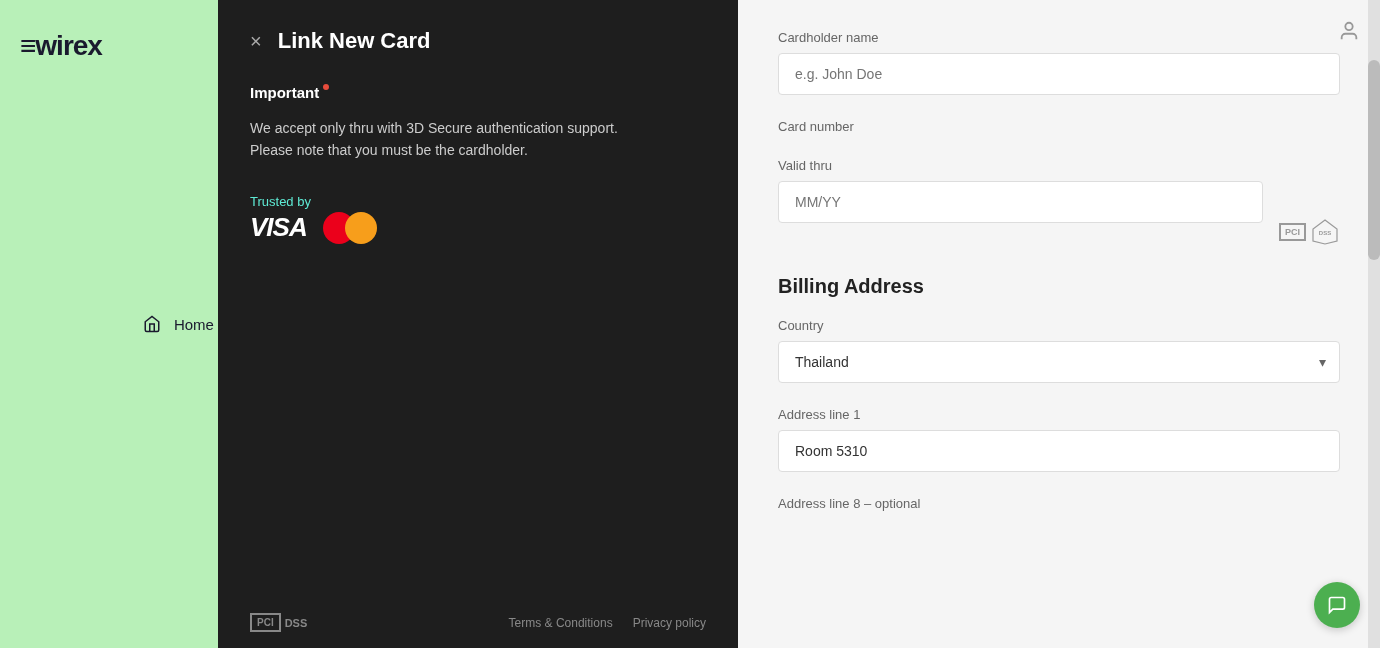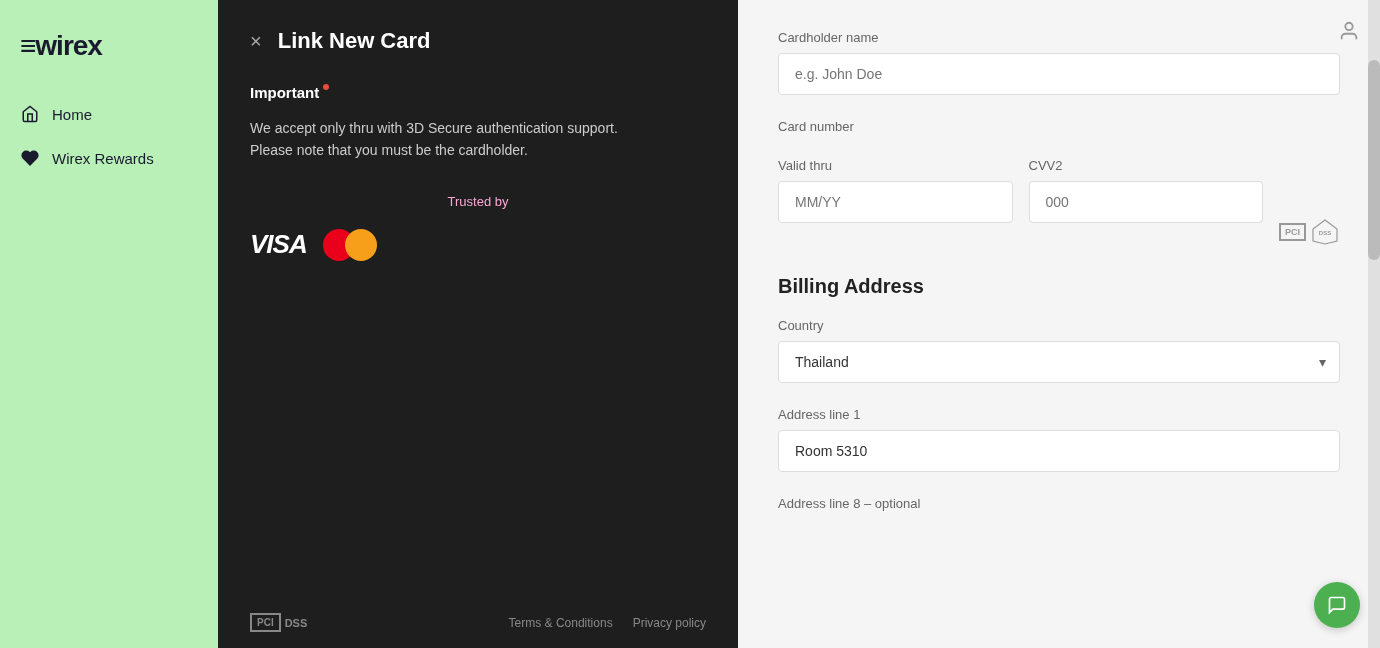"≡wirex" .sidebar { flex-direction: column -> row }
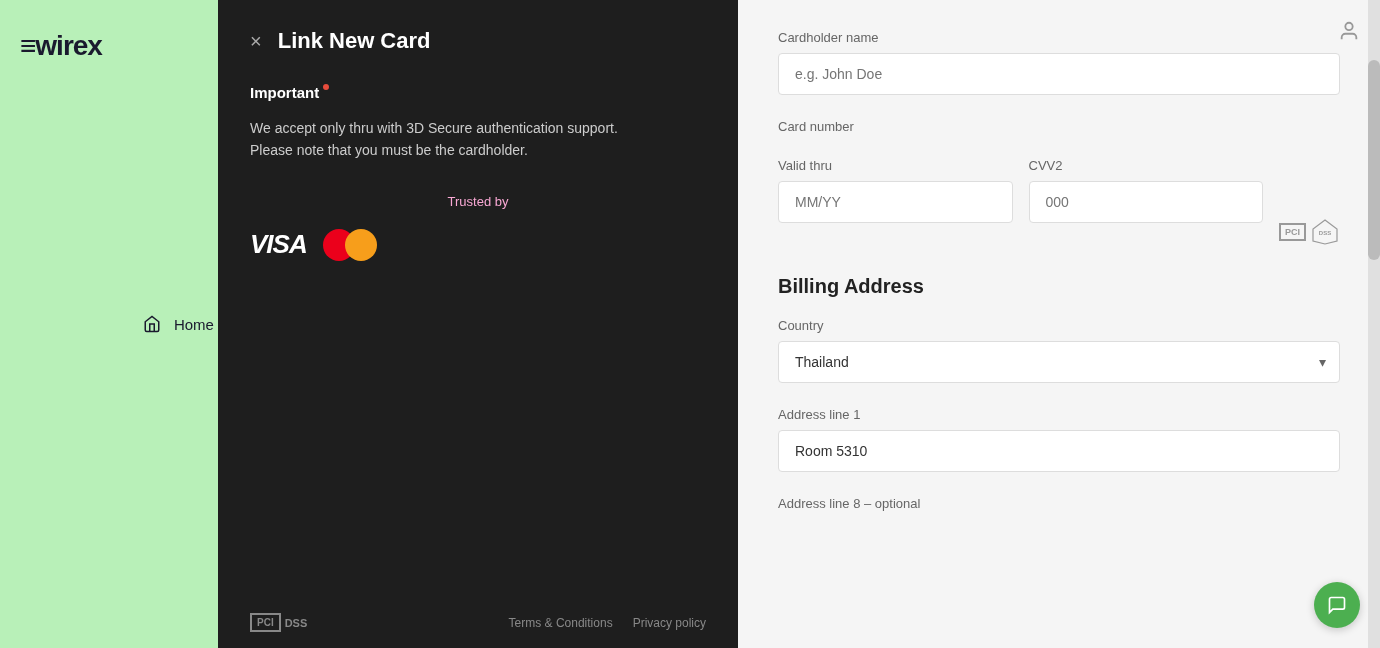"CVV2" div.form-section { html: <div> <label>CVV2</label> <input> </div> -> none }
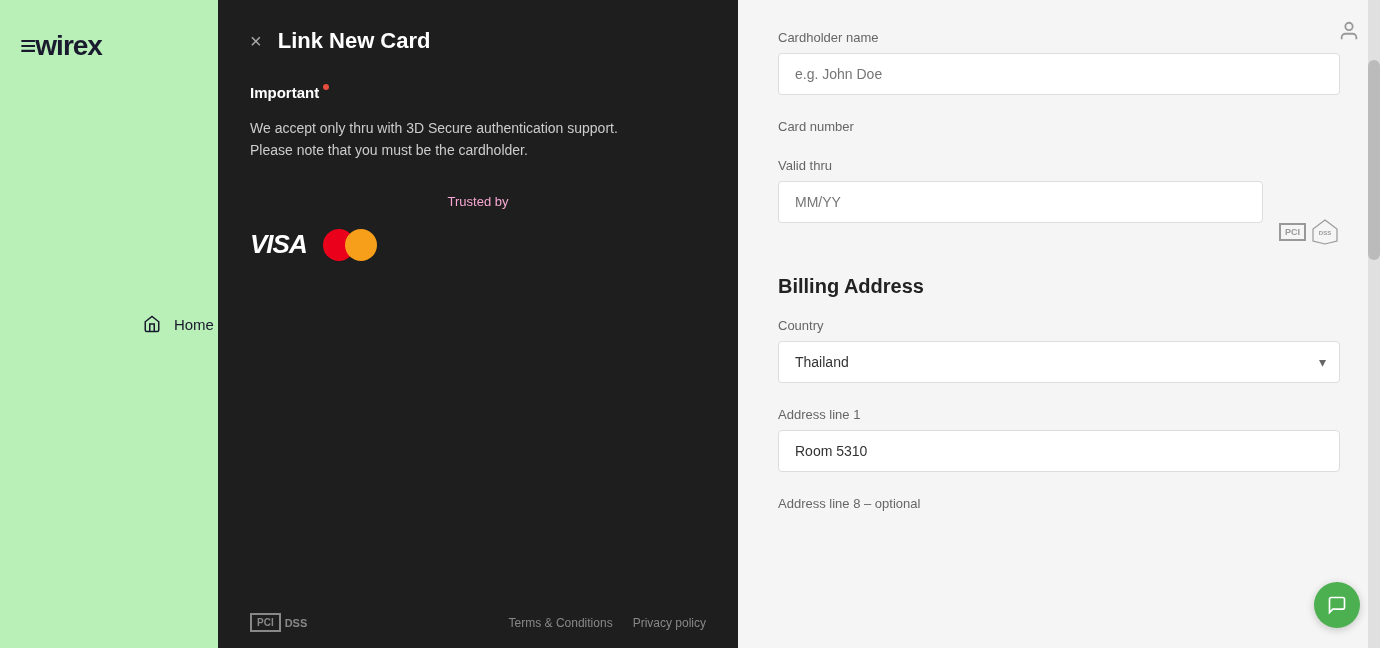"Trusted by" .trusted-by-label { color: #f9a8d4 -> #5eead4; margin-bottom: 20px -> 3px; text-align: center -> none }
